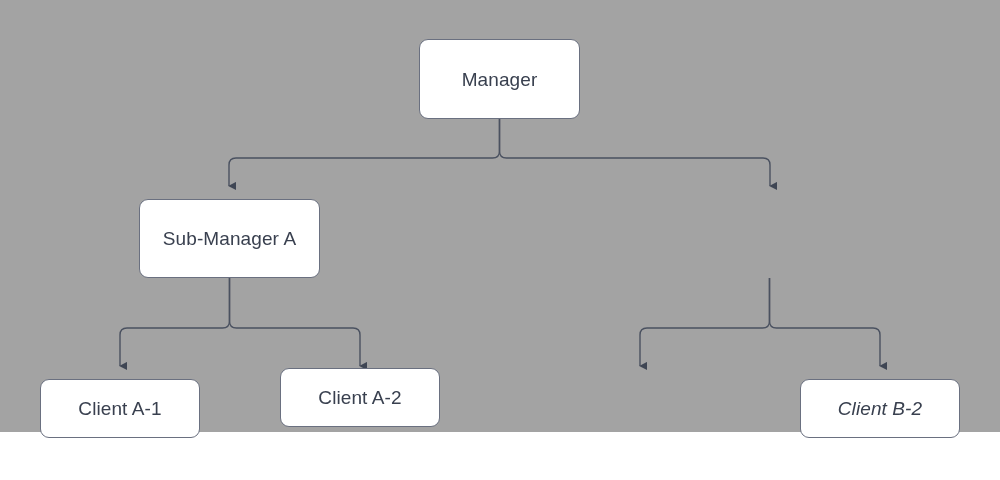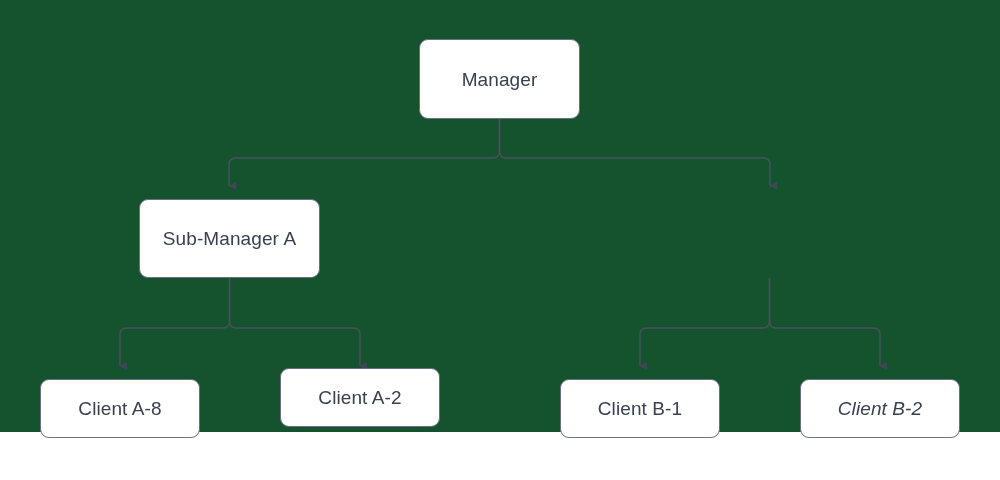"Manager" #diagram-canvas { background: #14532d -> #a3a3a3 }
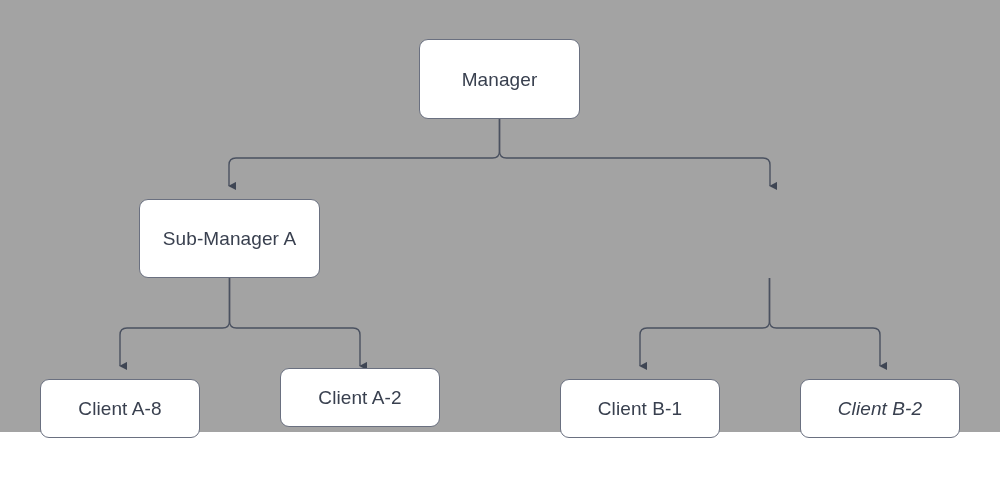"Client A-8" span.node-label { text: A-8 -> A-1 }
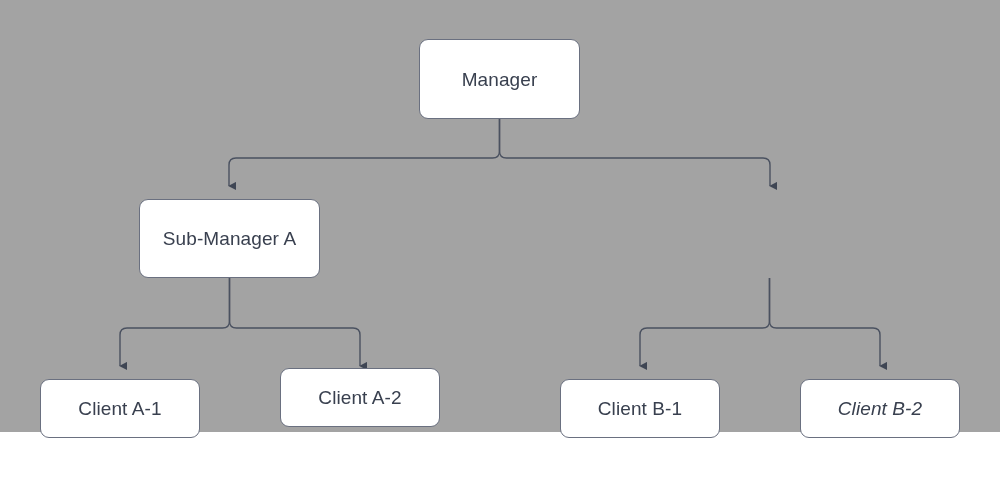"Client B-1" div.node { html: <div> <span>Client B-1</span> </div> -> none }
